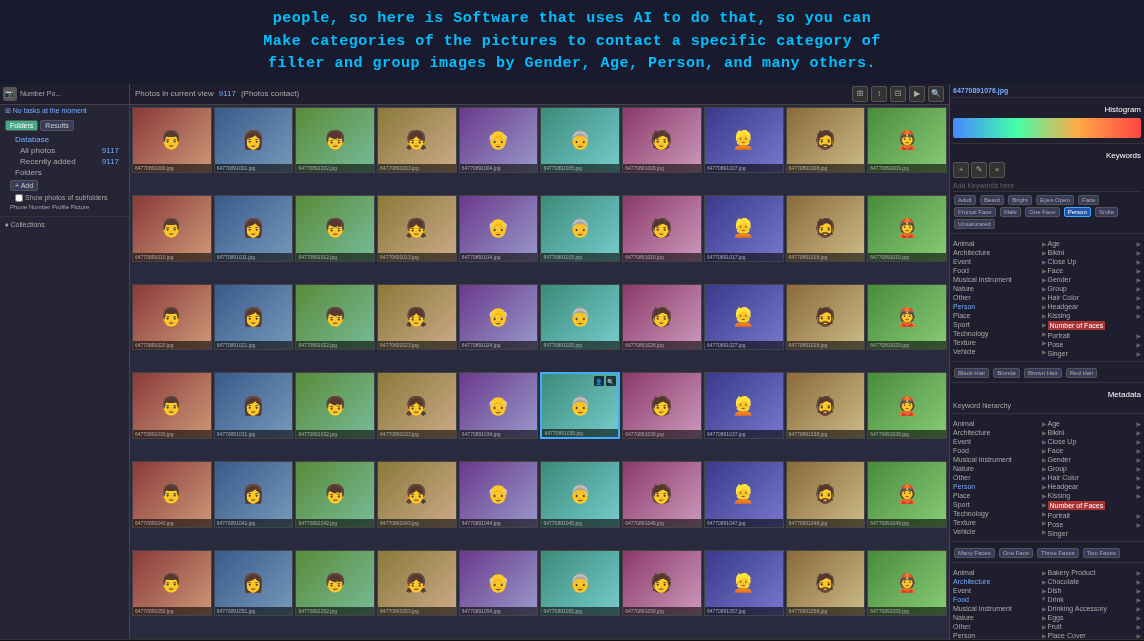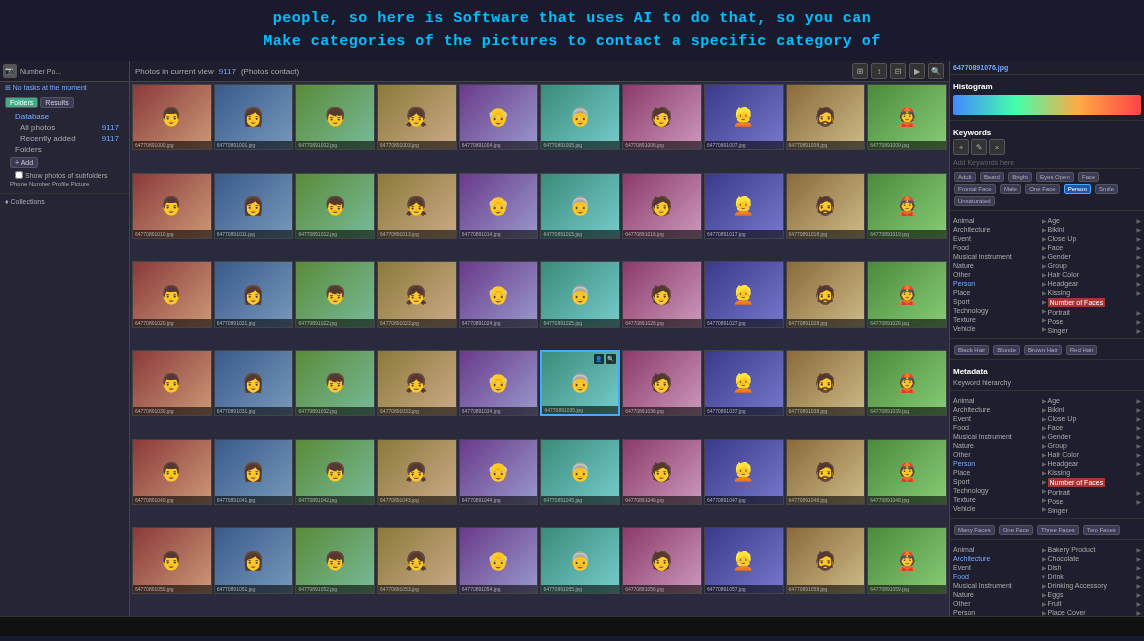"filter and group images by" p { html: none -> <p>filter and group images by Gender, Age, Person, and many others.</p> }
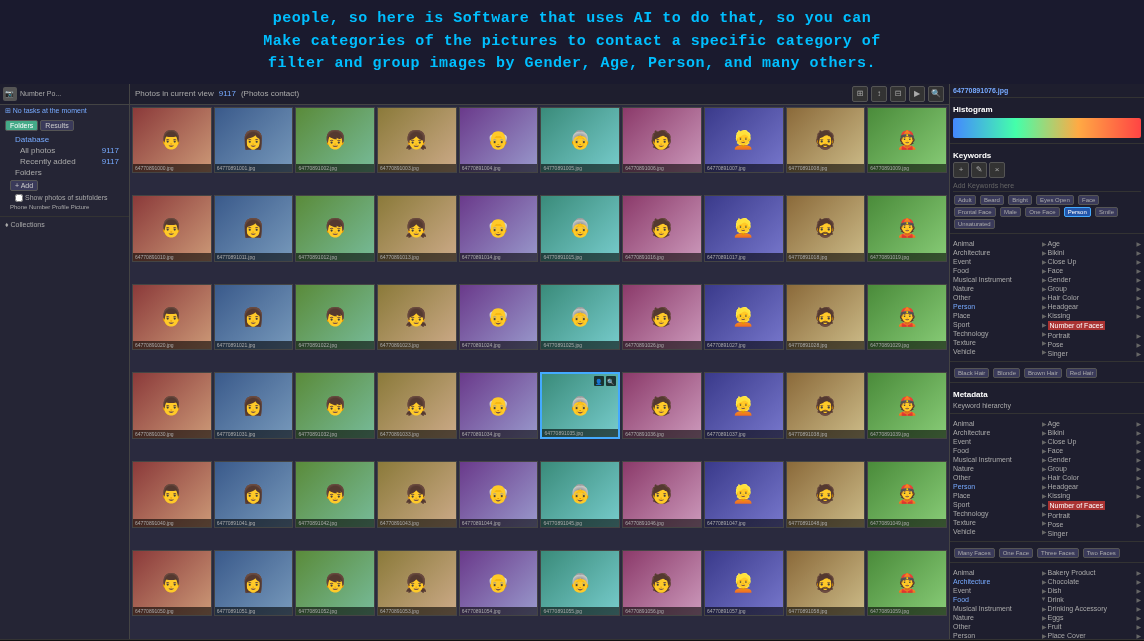"Histogram" .right-section-title { font-weight: bold -> normal; text-align: none -> right }
